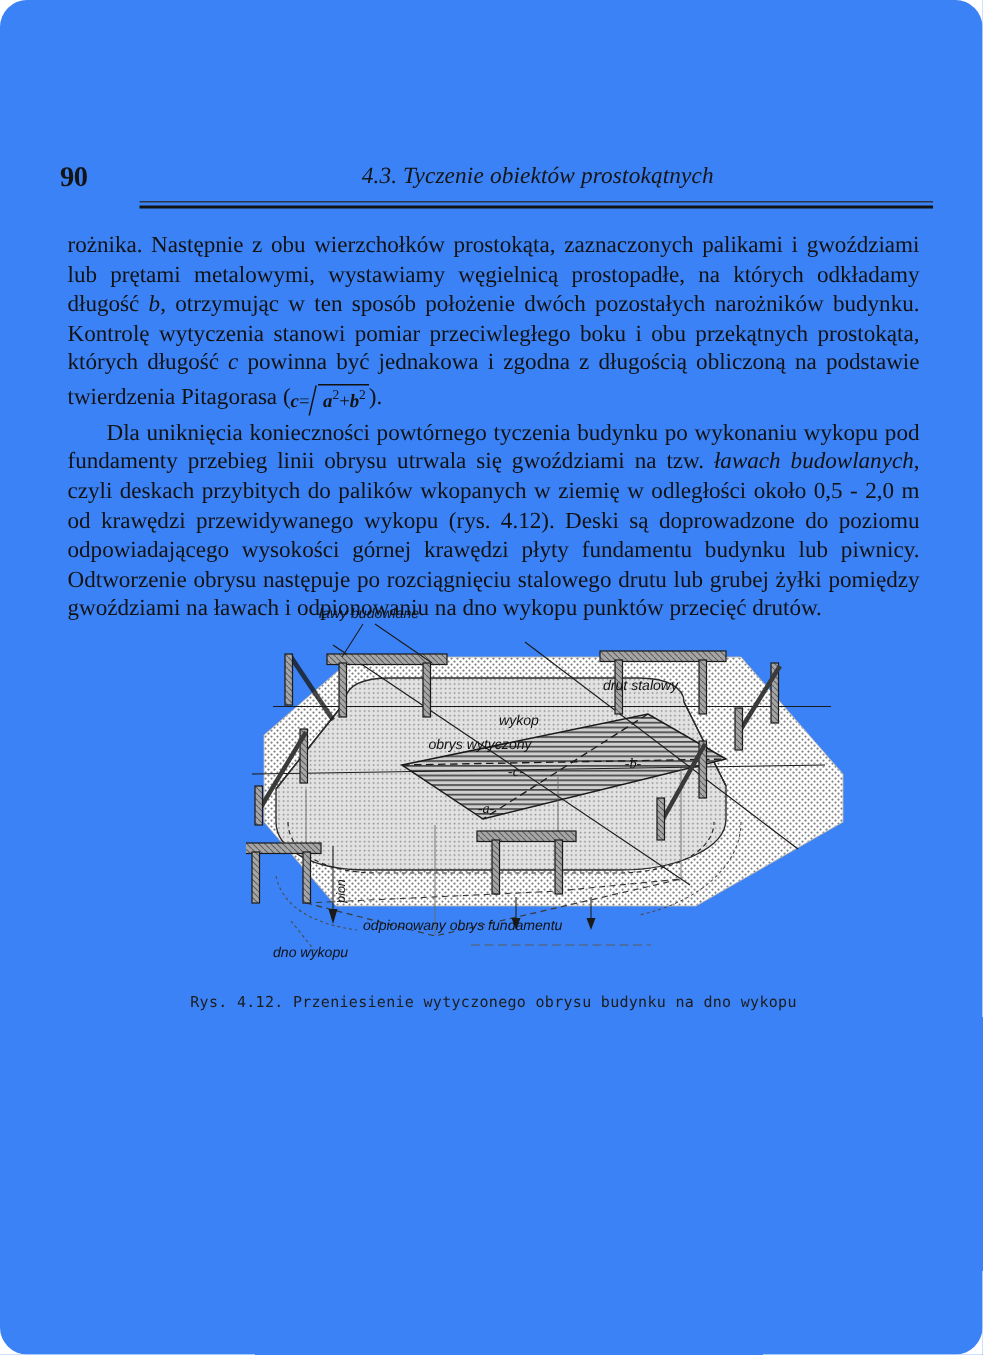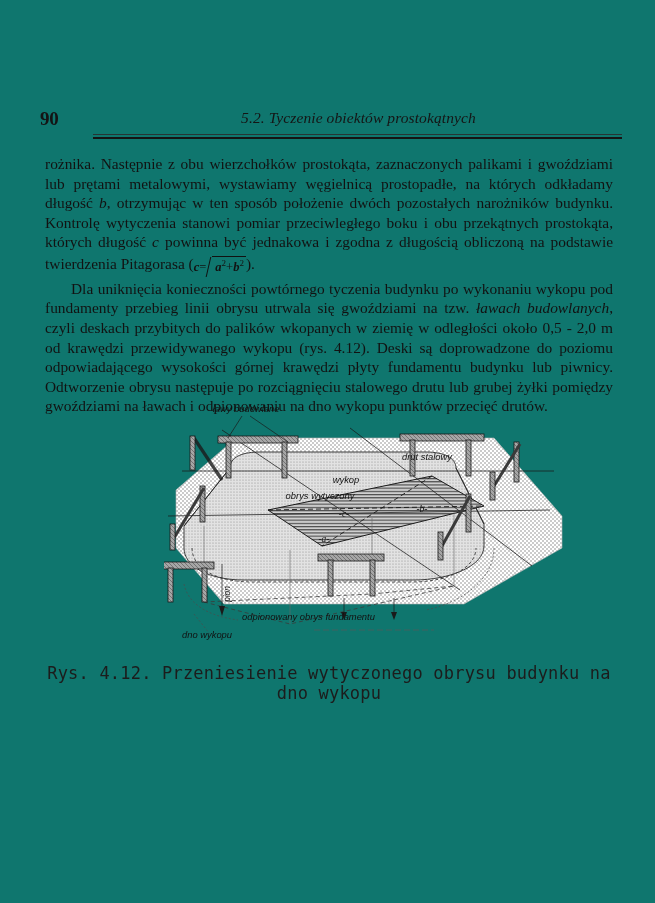"90" .page { background: #0f766e -> #3b82f6; border-radius: none -> 18px }
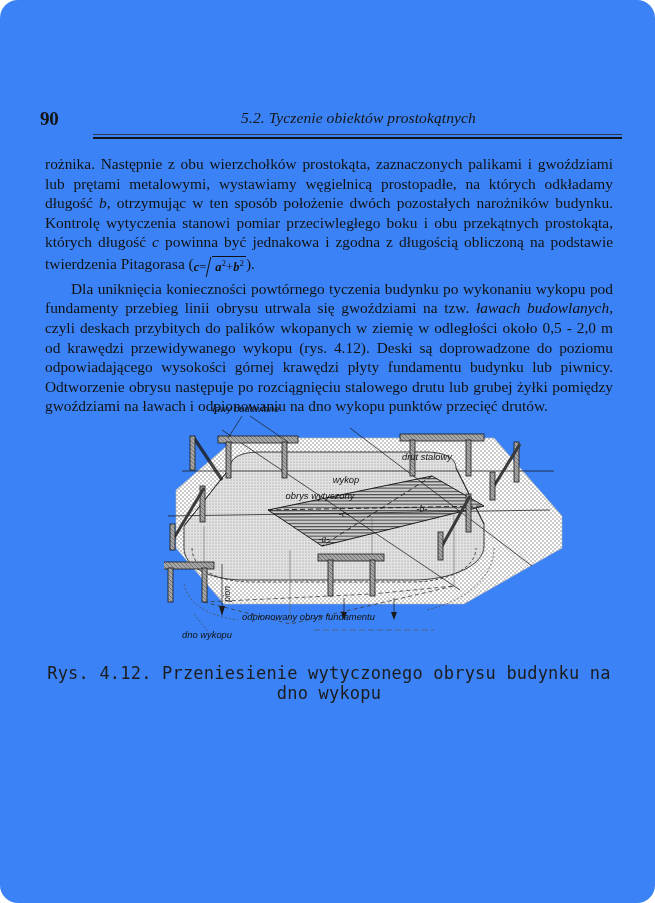"5.2. Tyczenie obiektów prostokątnych" div.head-title { text: 5.2 -> 4.3 }
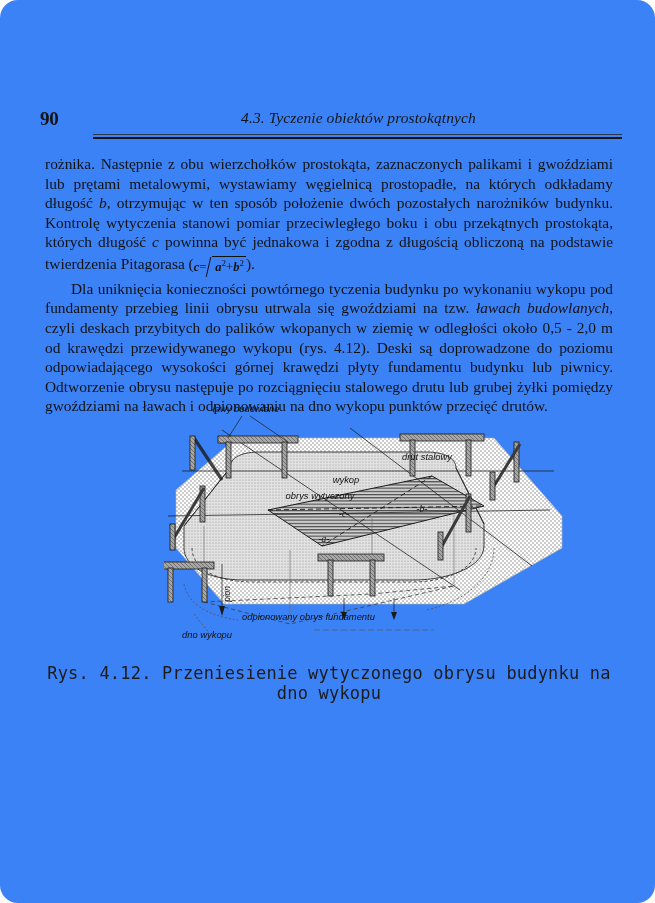"Rys. 4.12. Przeniesienie wytyczonego" .caption { font-size: 17px -> 10px }
